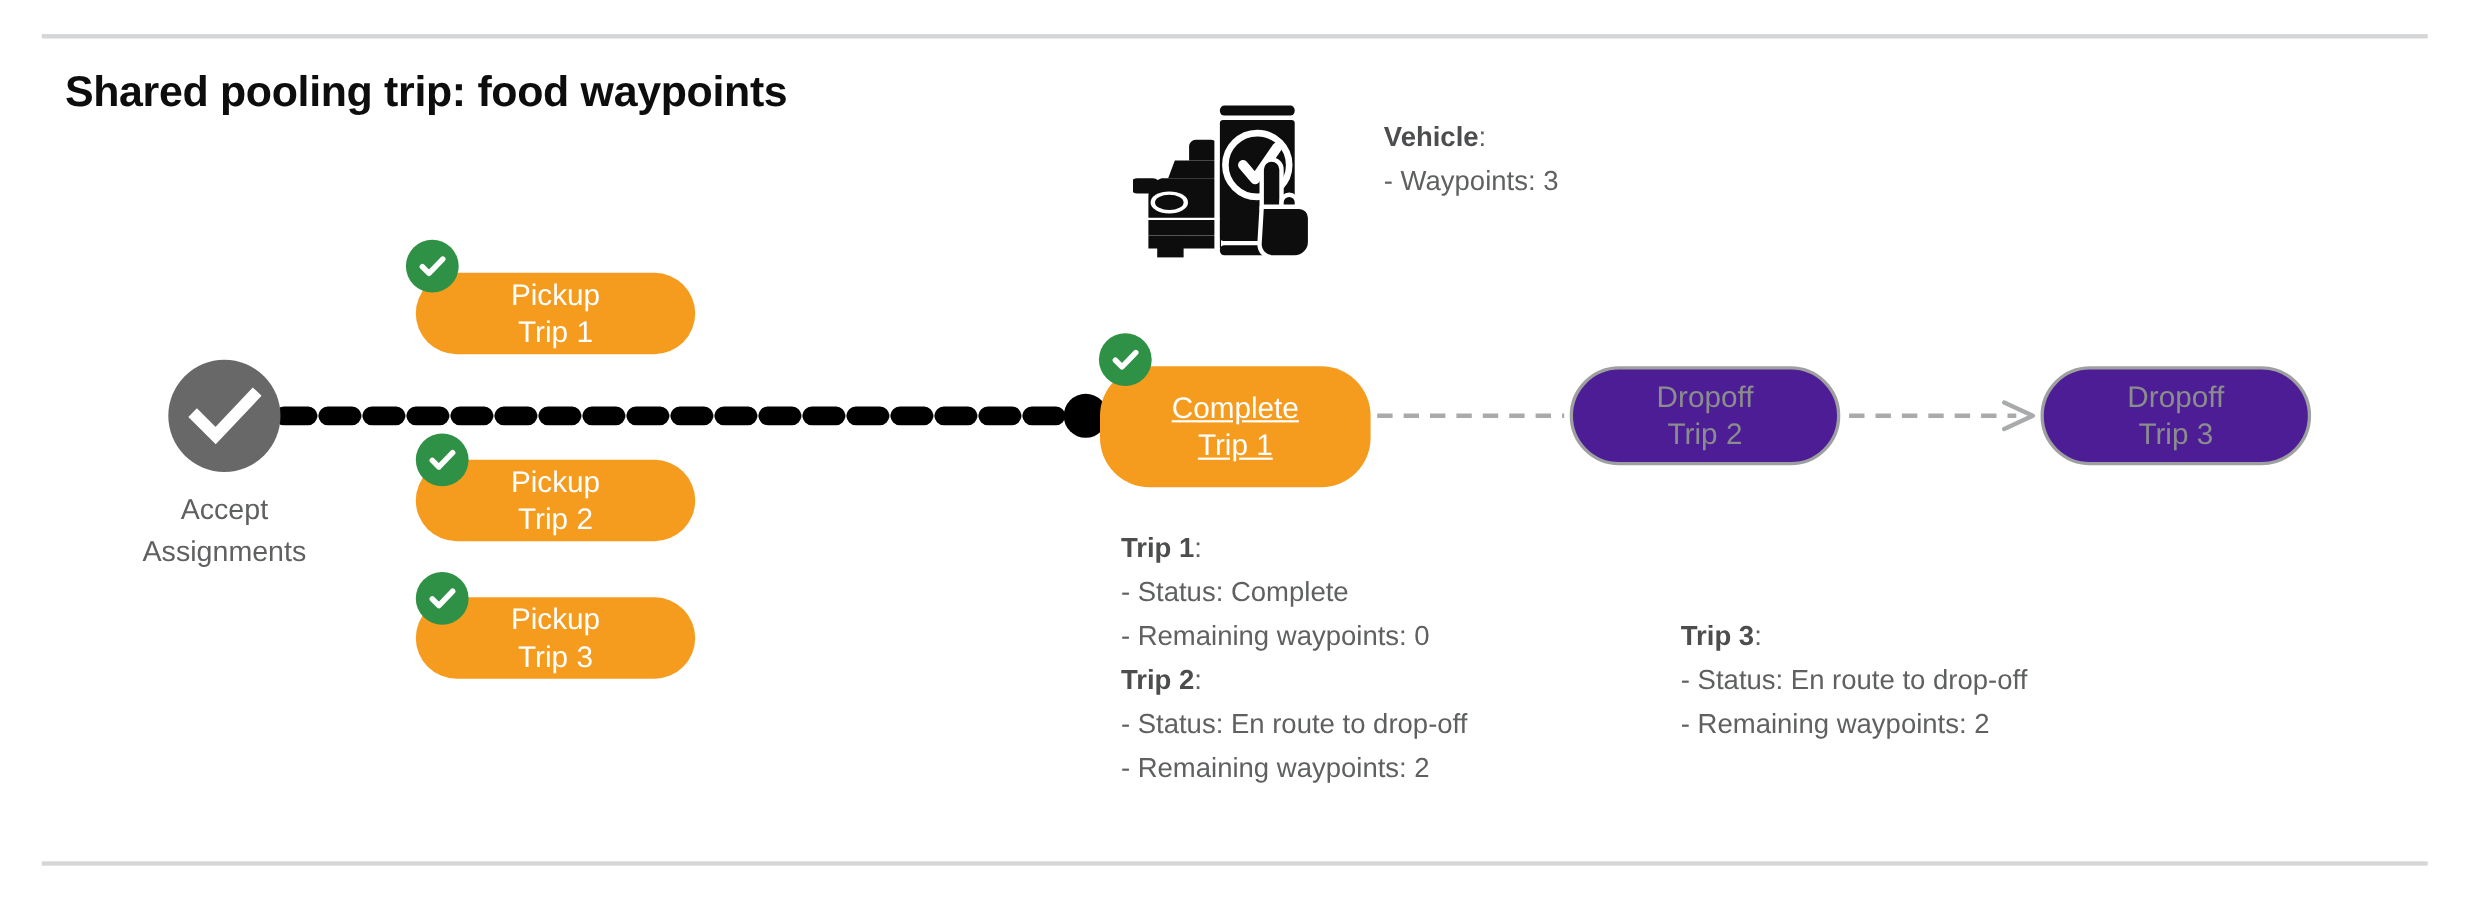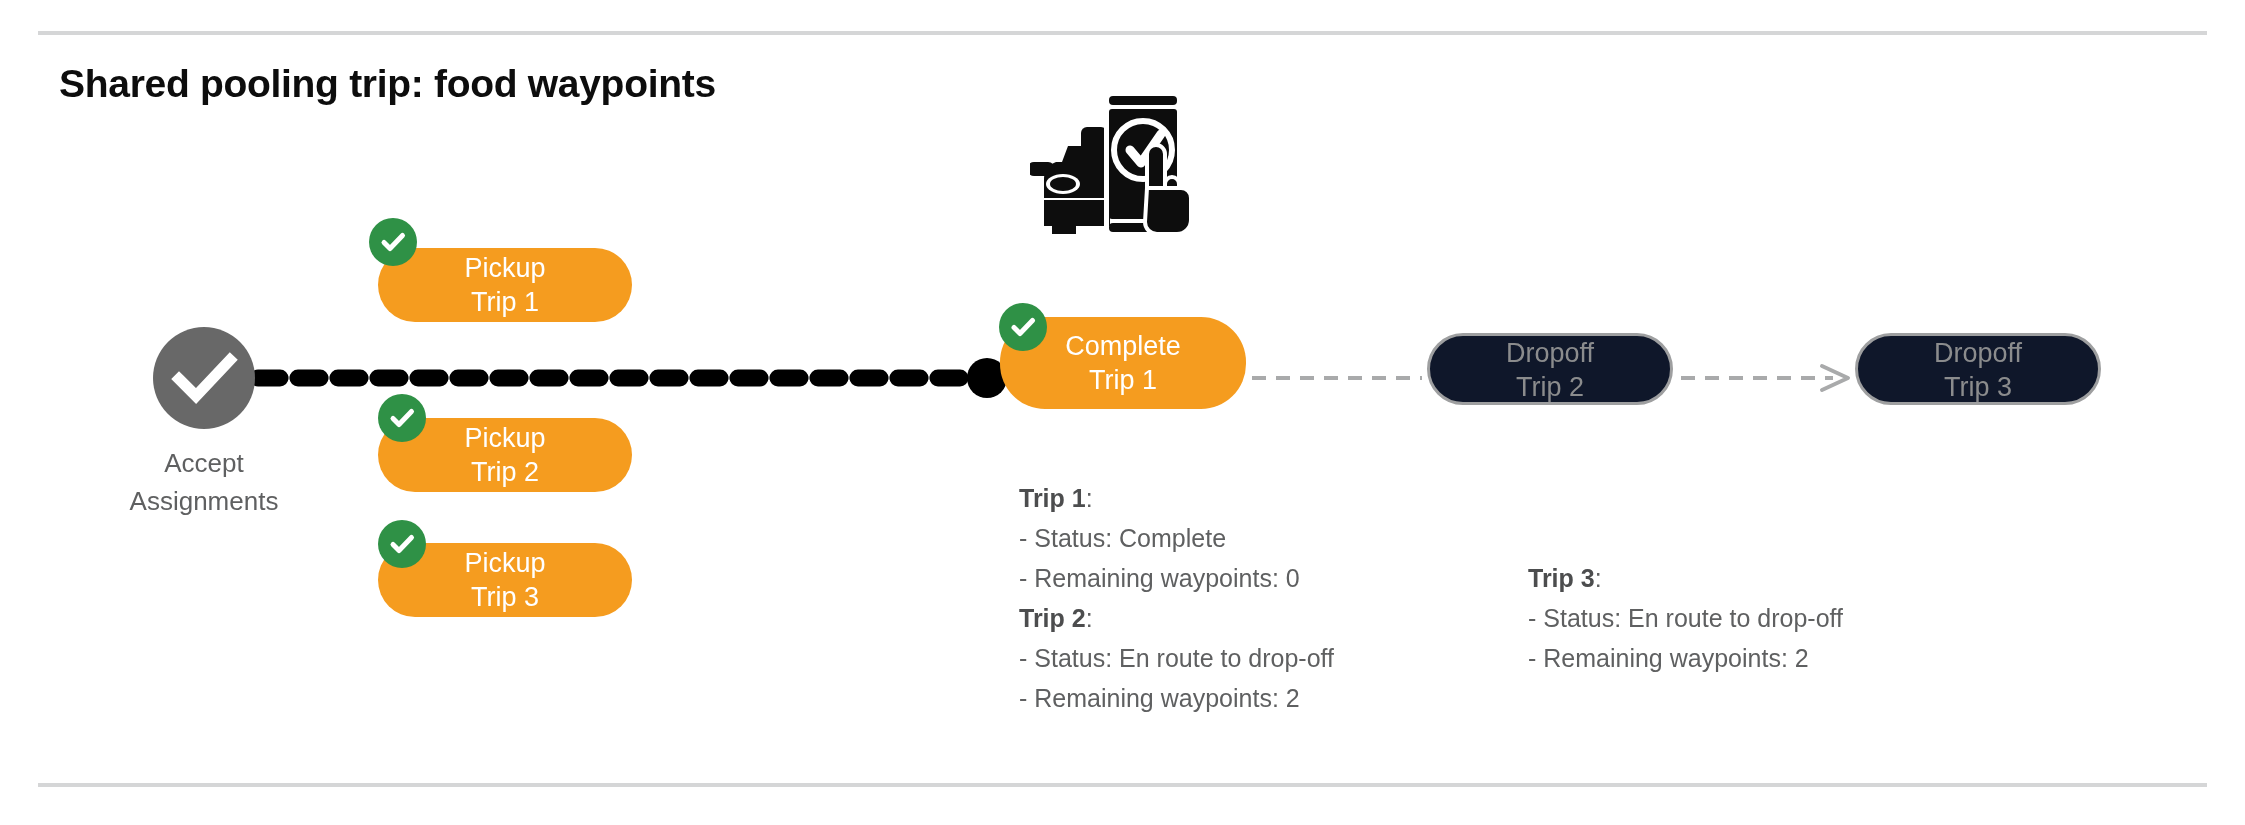"Vehicle:" div.anno { html: none -> <div> <div> <span>Vehicle</span><span>:</span> </div> <div>- Waypoints: 3</div> </div> }
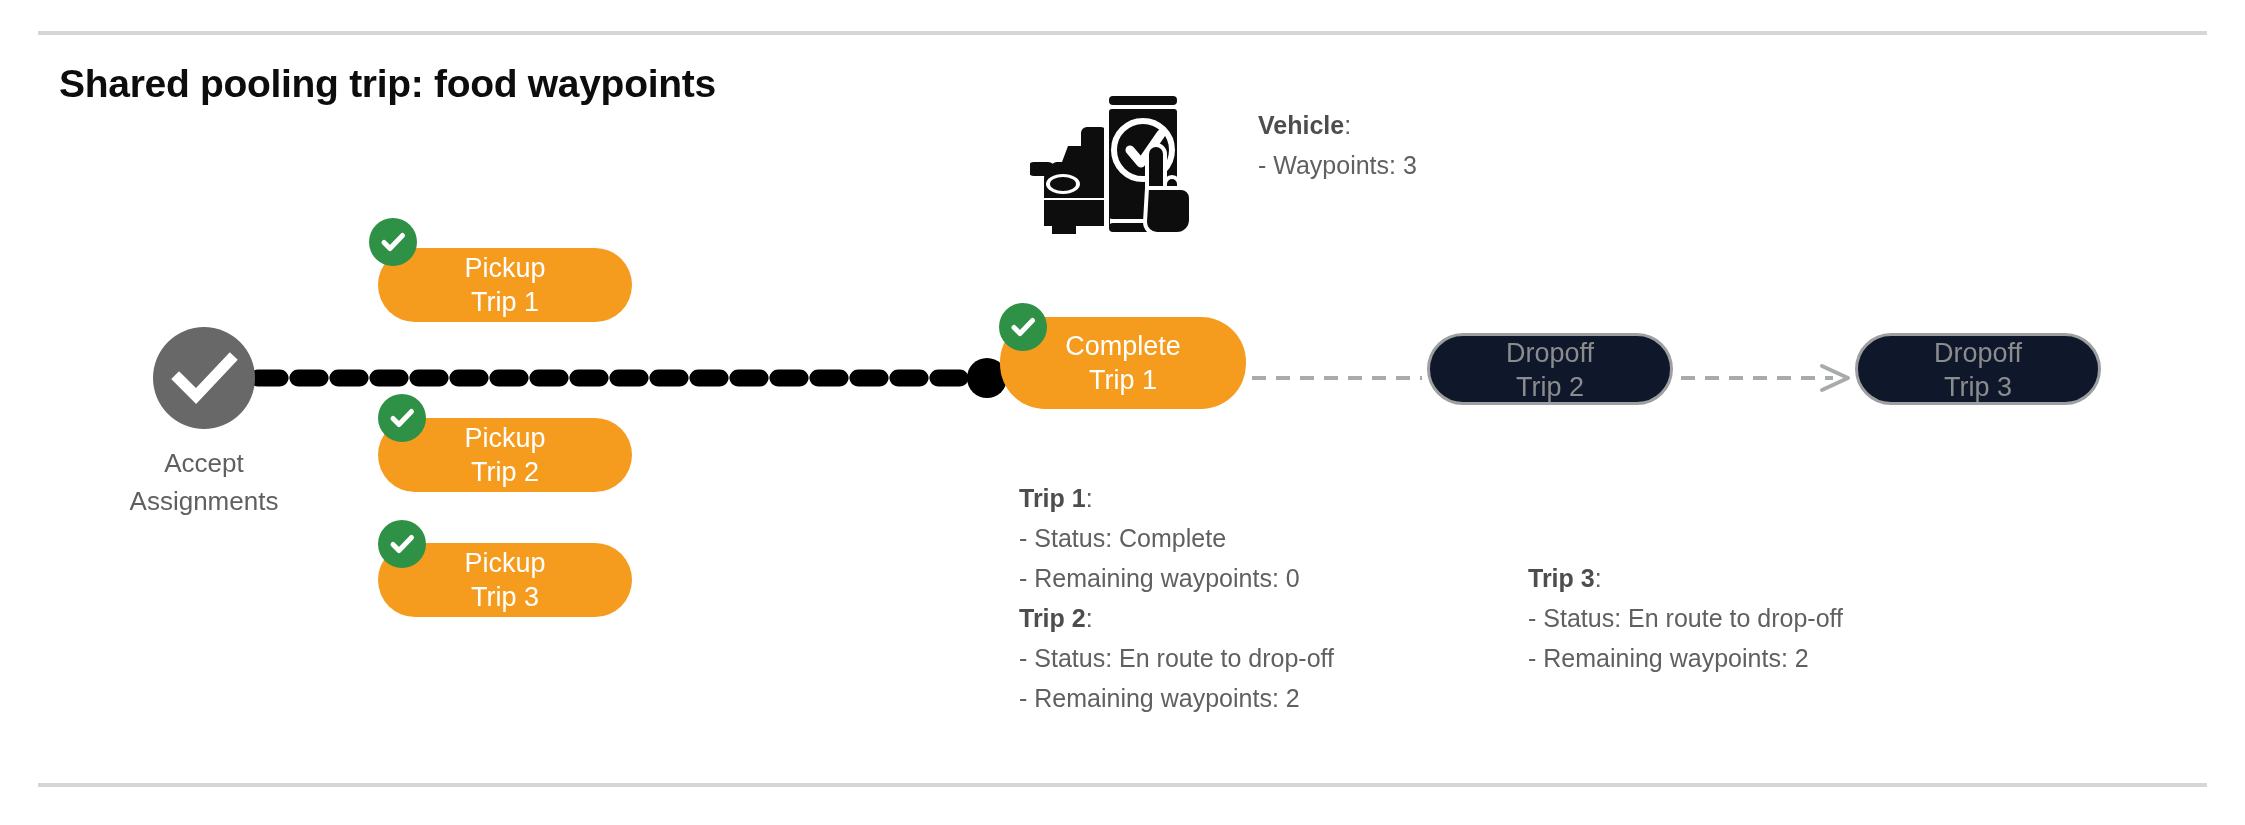"Complete" #pill-complete-1 { height: 92px -> 110px; text-decoration: none -> underline; top: 317px -> 333px }
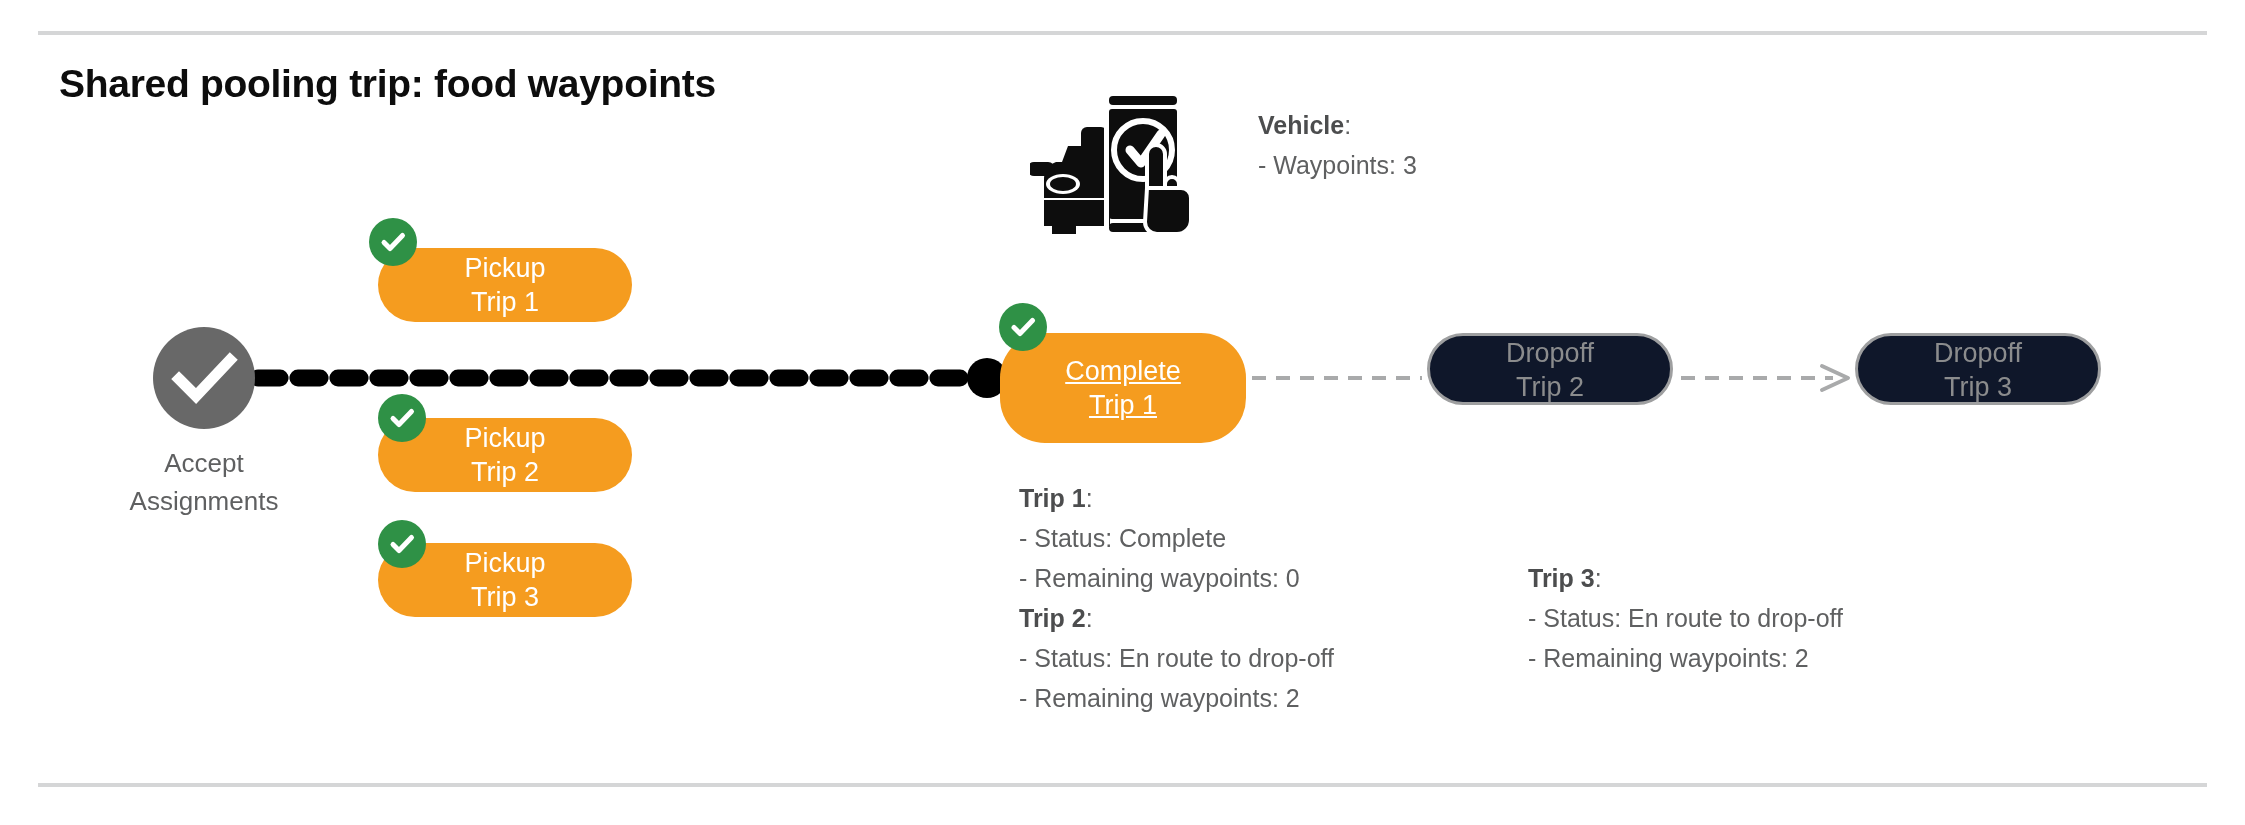"Dropoff" .pill-outline { background: #0f172a -> #4c1d95; height: 72px -> 90px; justify-content: flex-start -> center }
